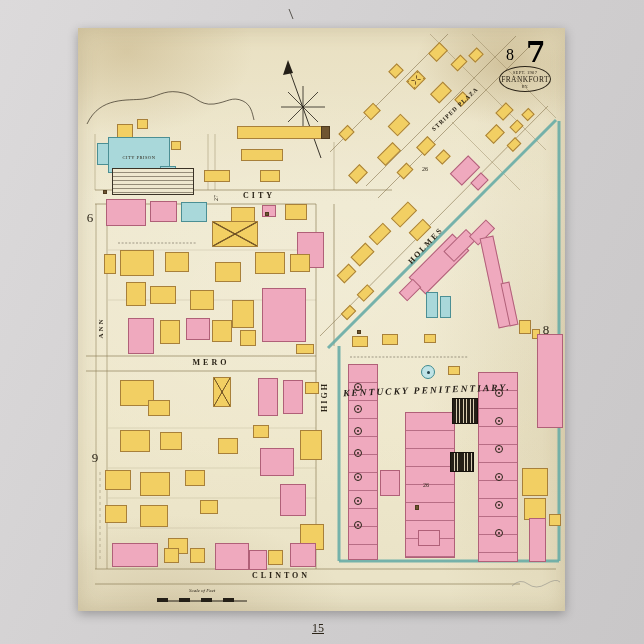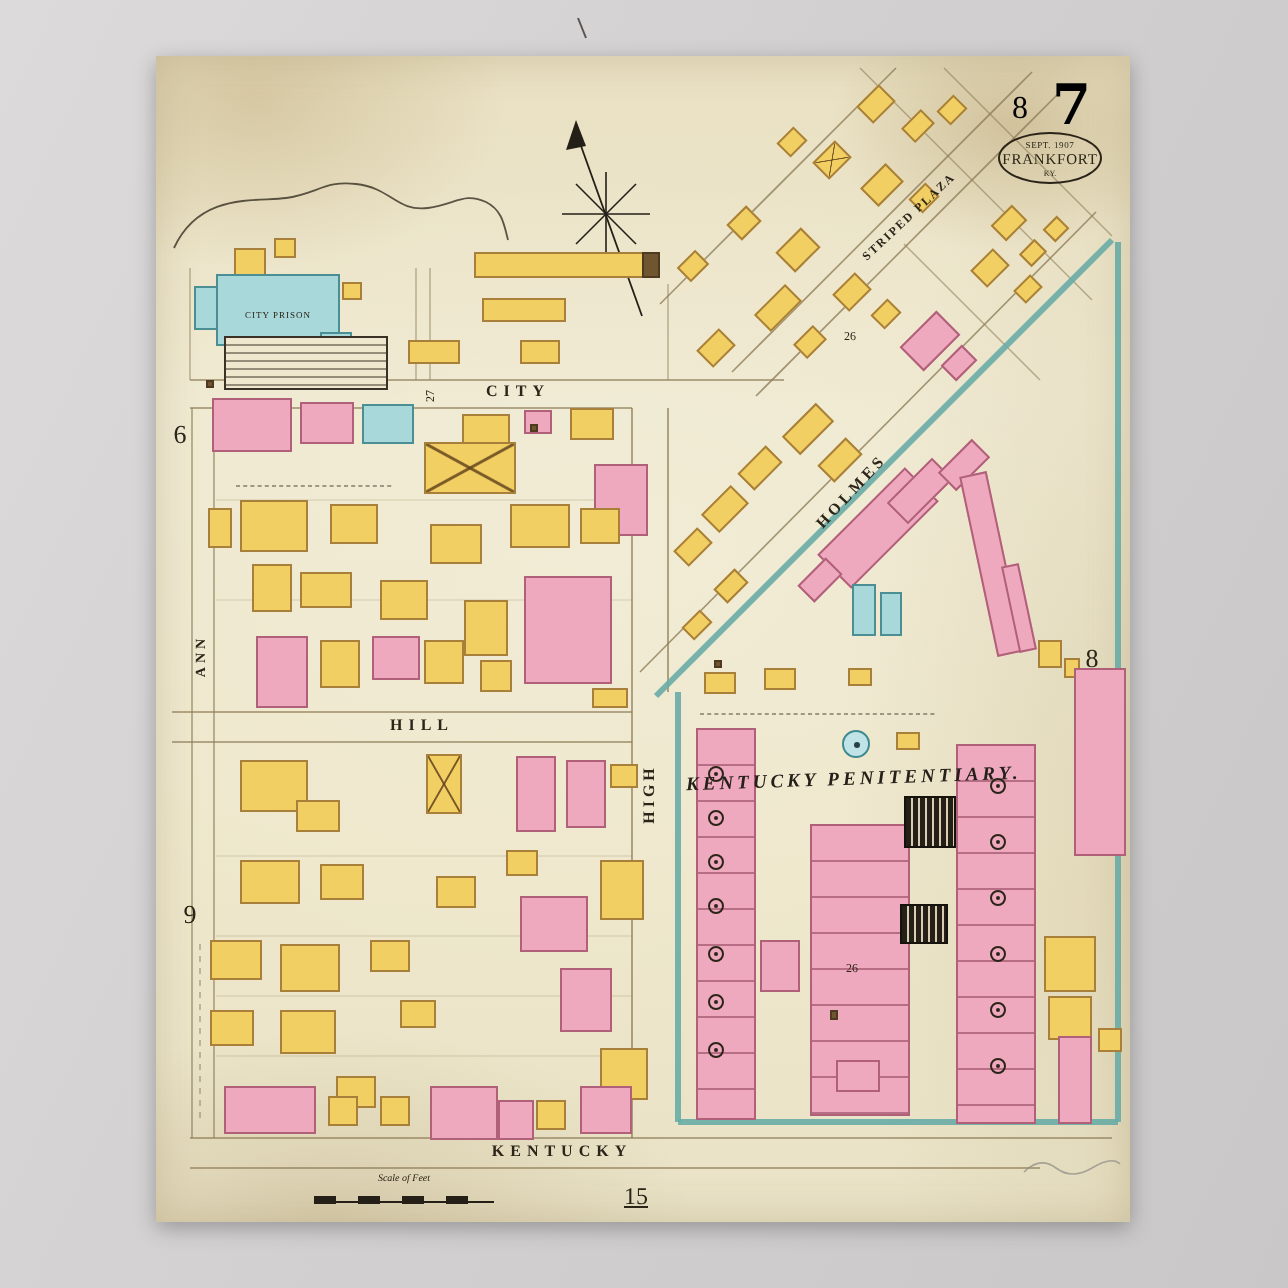"HILL" span.lbl { text: HILL -> MERO }
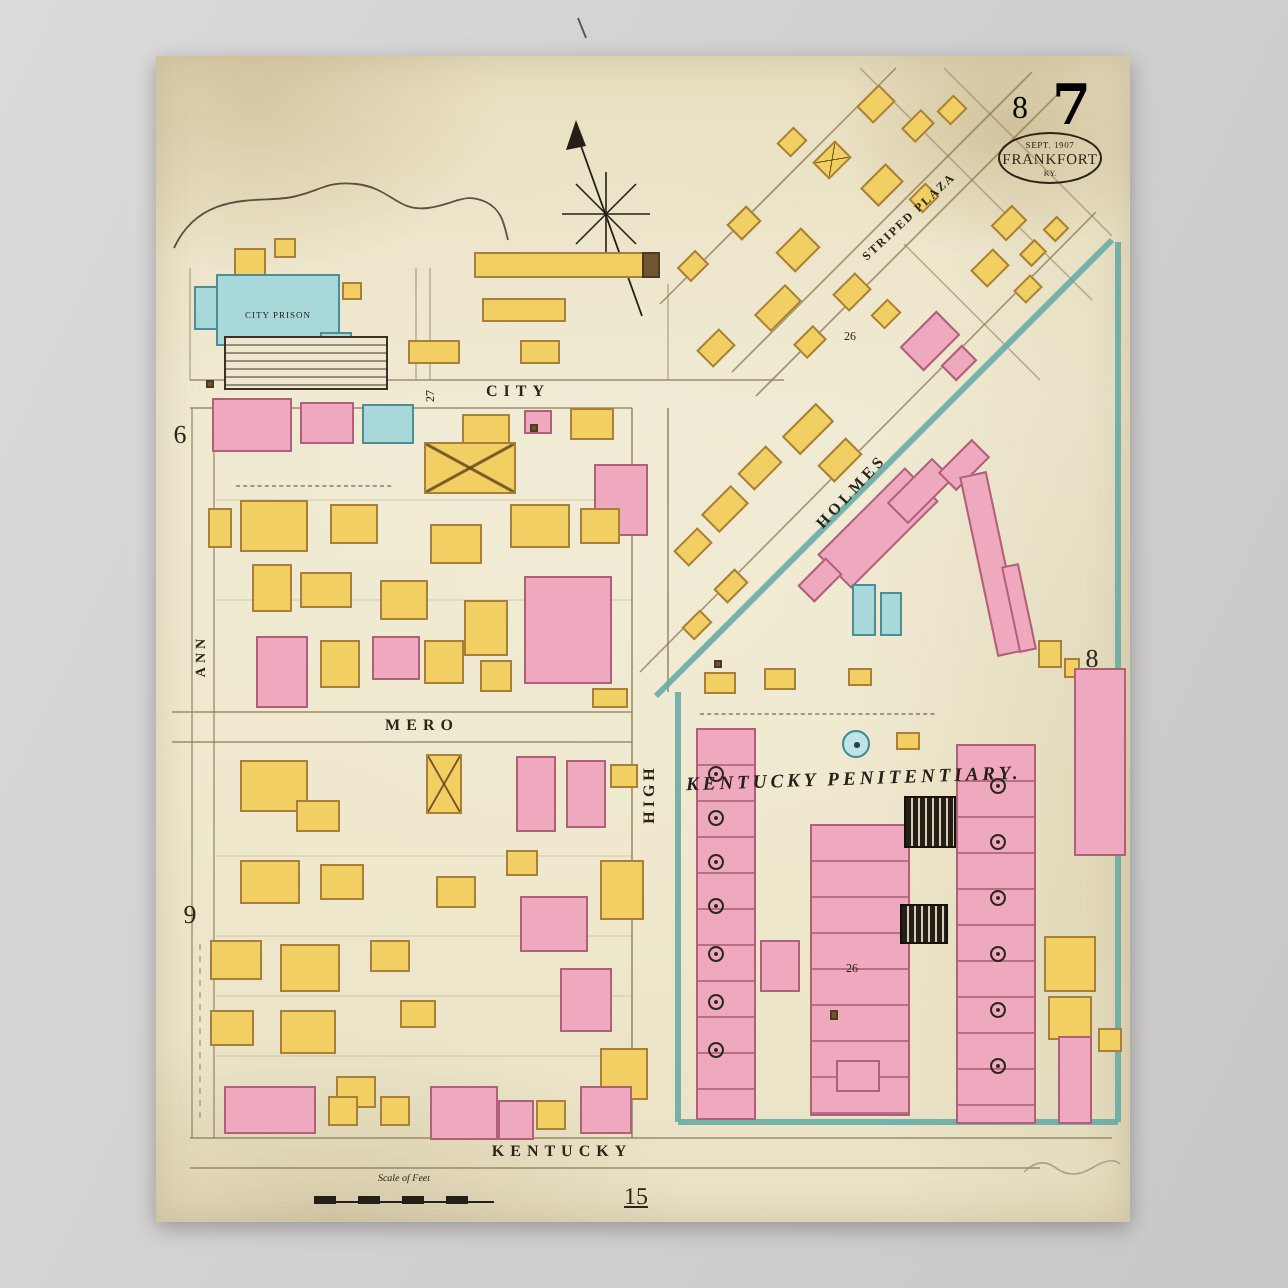"KENTUCKY" span.lbl { text: KENTUCKY -> CLINTON }
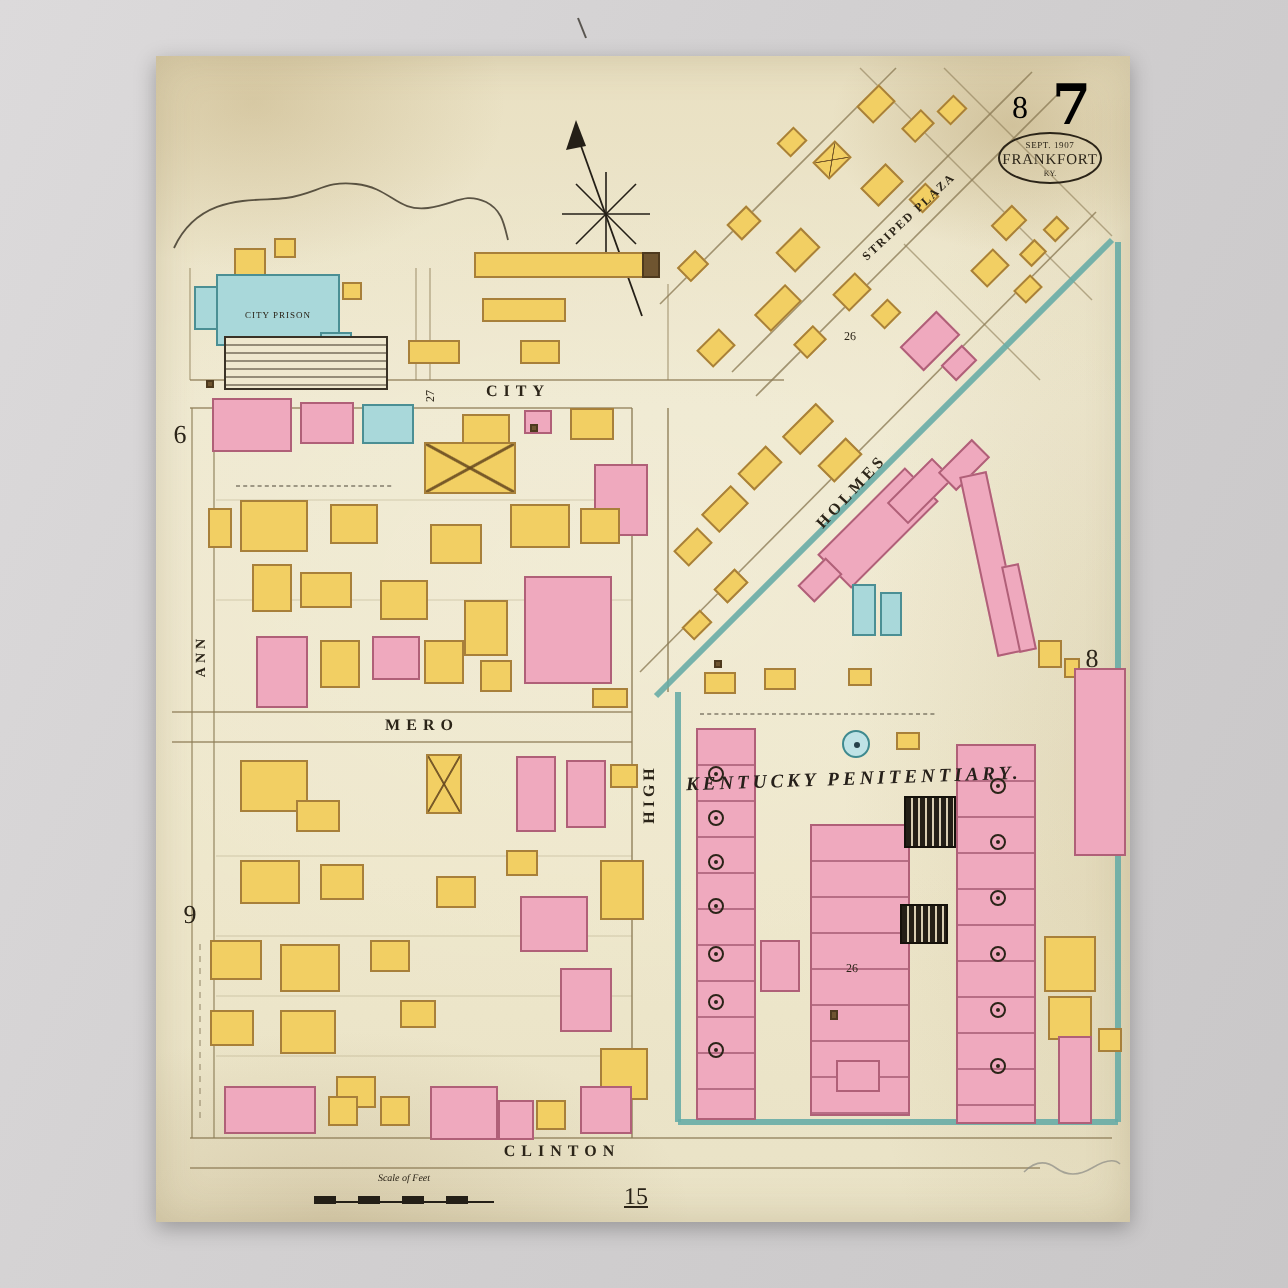"15" span.lbl { top: 598px -> 628px }
